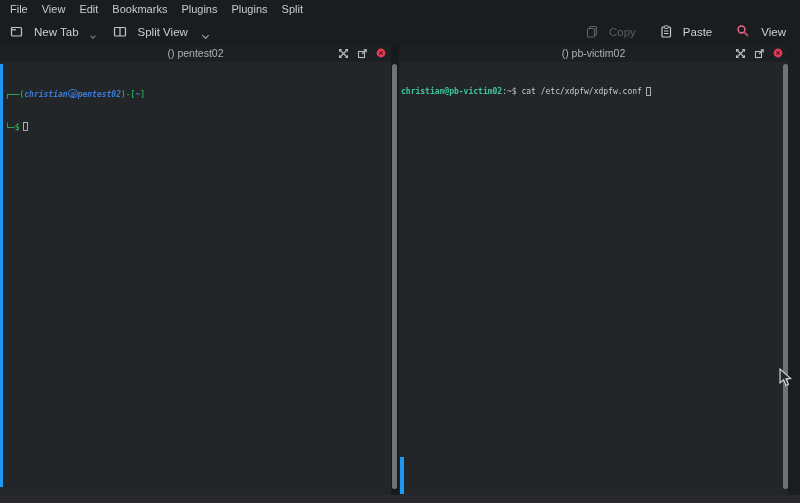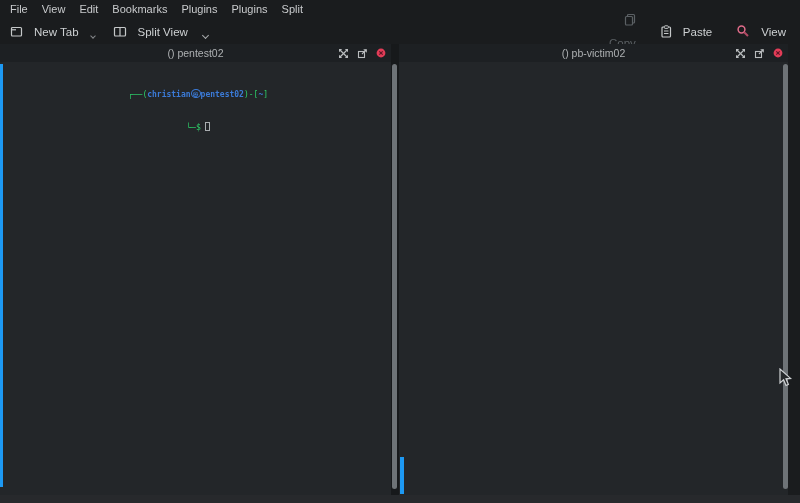"Copy" .tb-btn.disabled { flex-direction: column -> none }
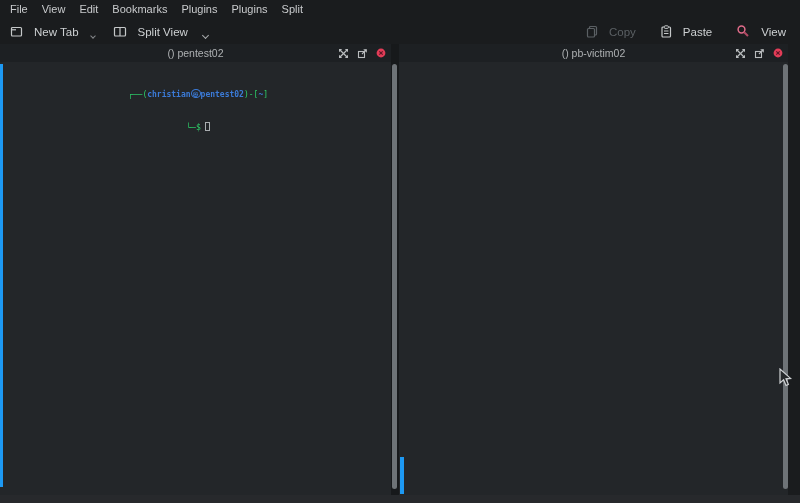"() pentest02" .pane-left { text-align: center -> none }
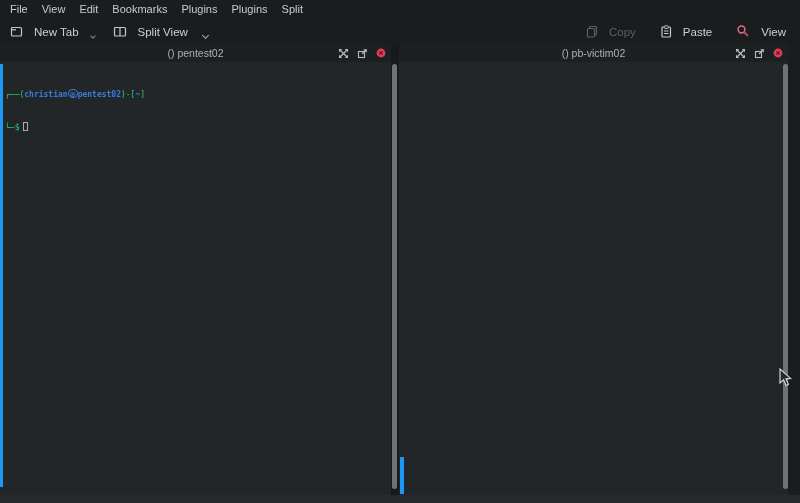"christian" .t-blue { font-style: none -> italic }
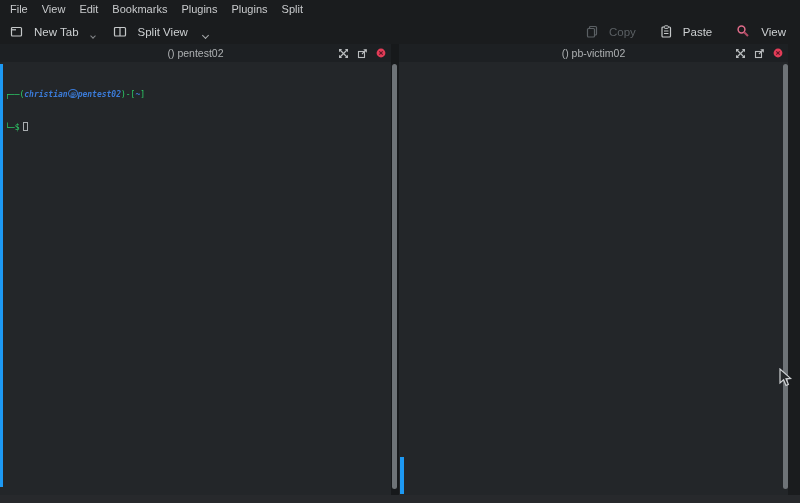"christian@pb-victim02:~$ cat" div { html: none -> <div><span>christian@pb-victim02</span><span>:~$</span><span> cat /etc/xdpfw/xdpfw.conf</span><span></span></div> }
